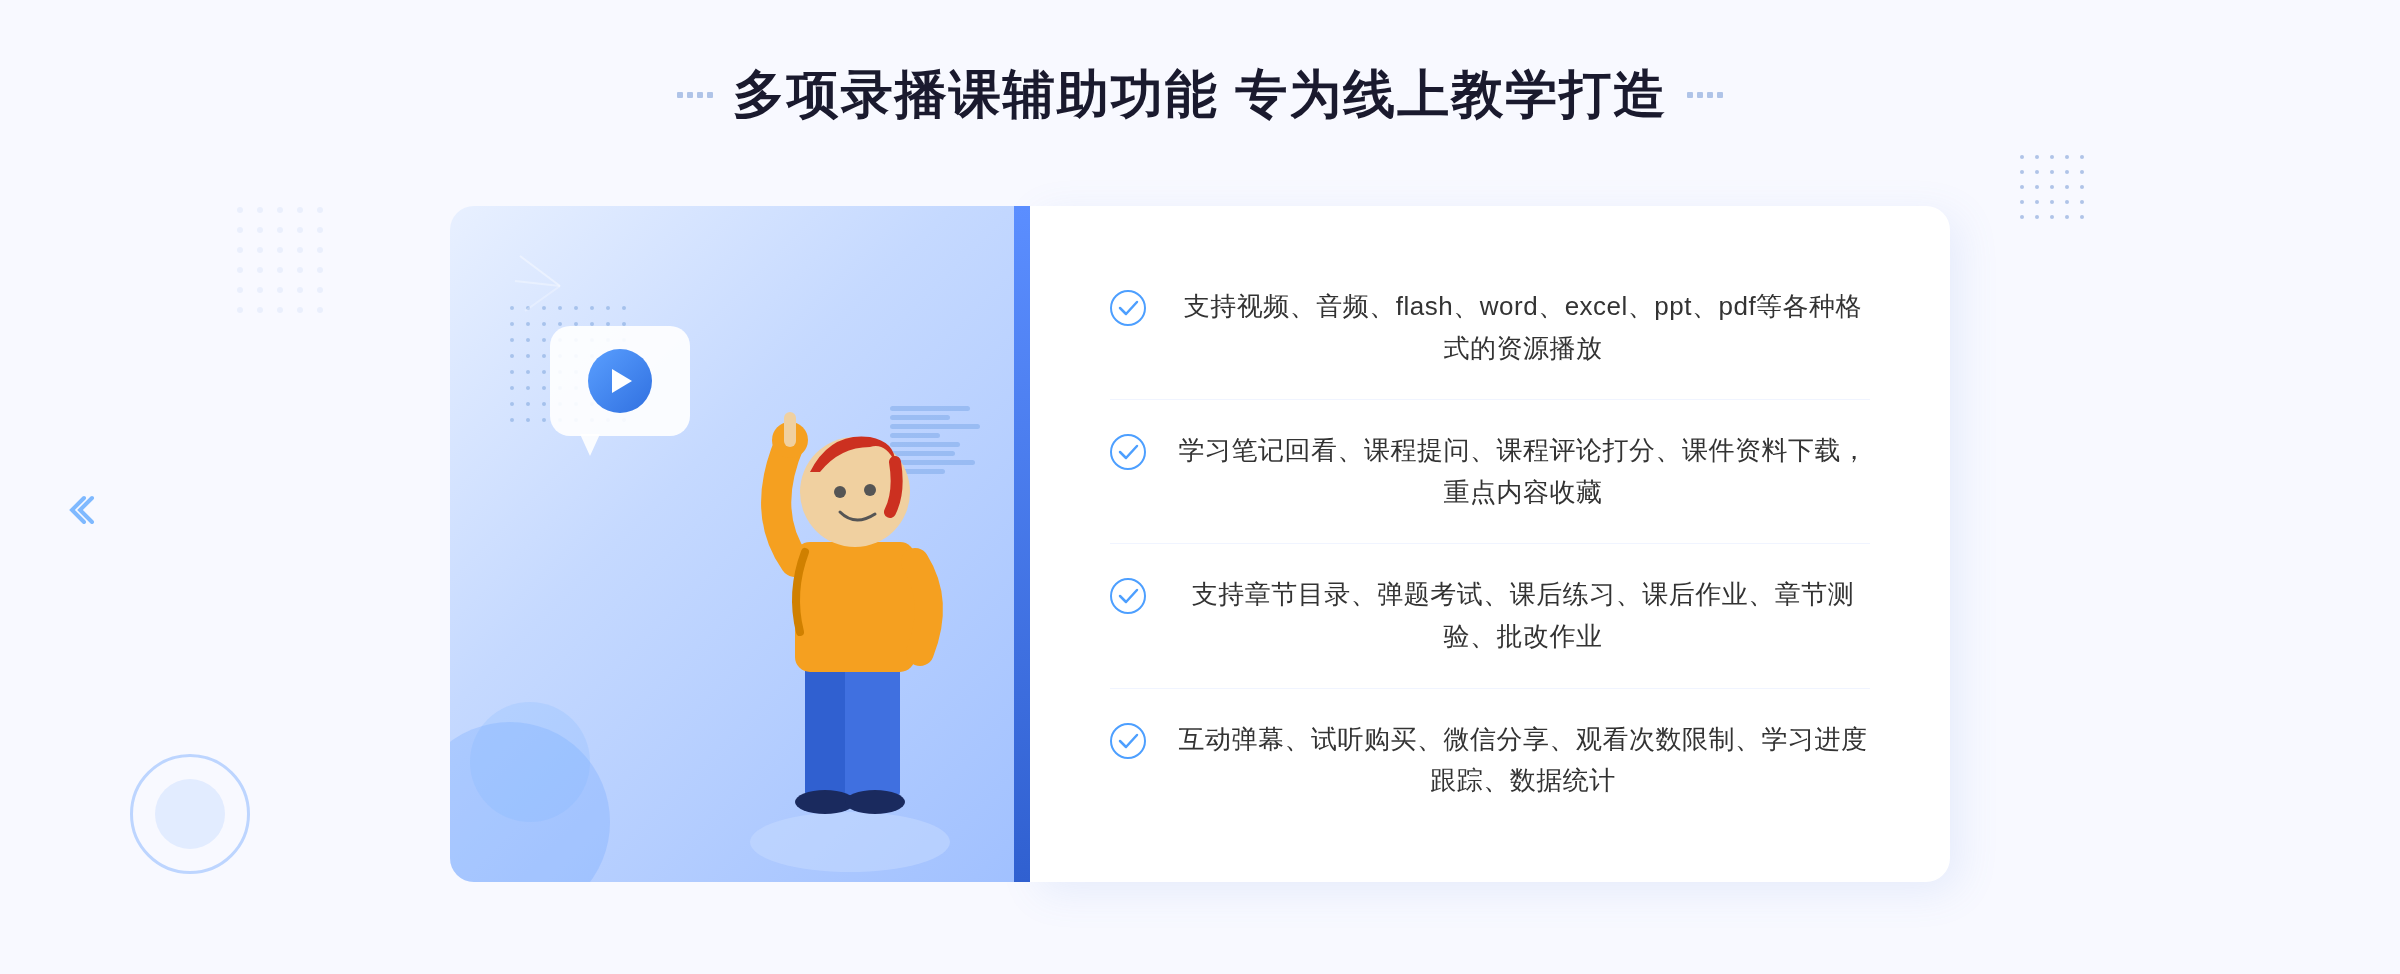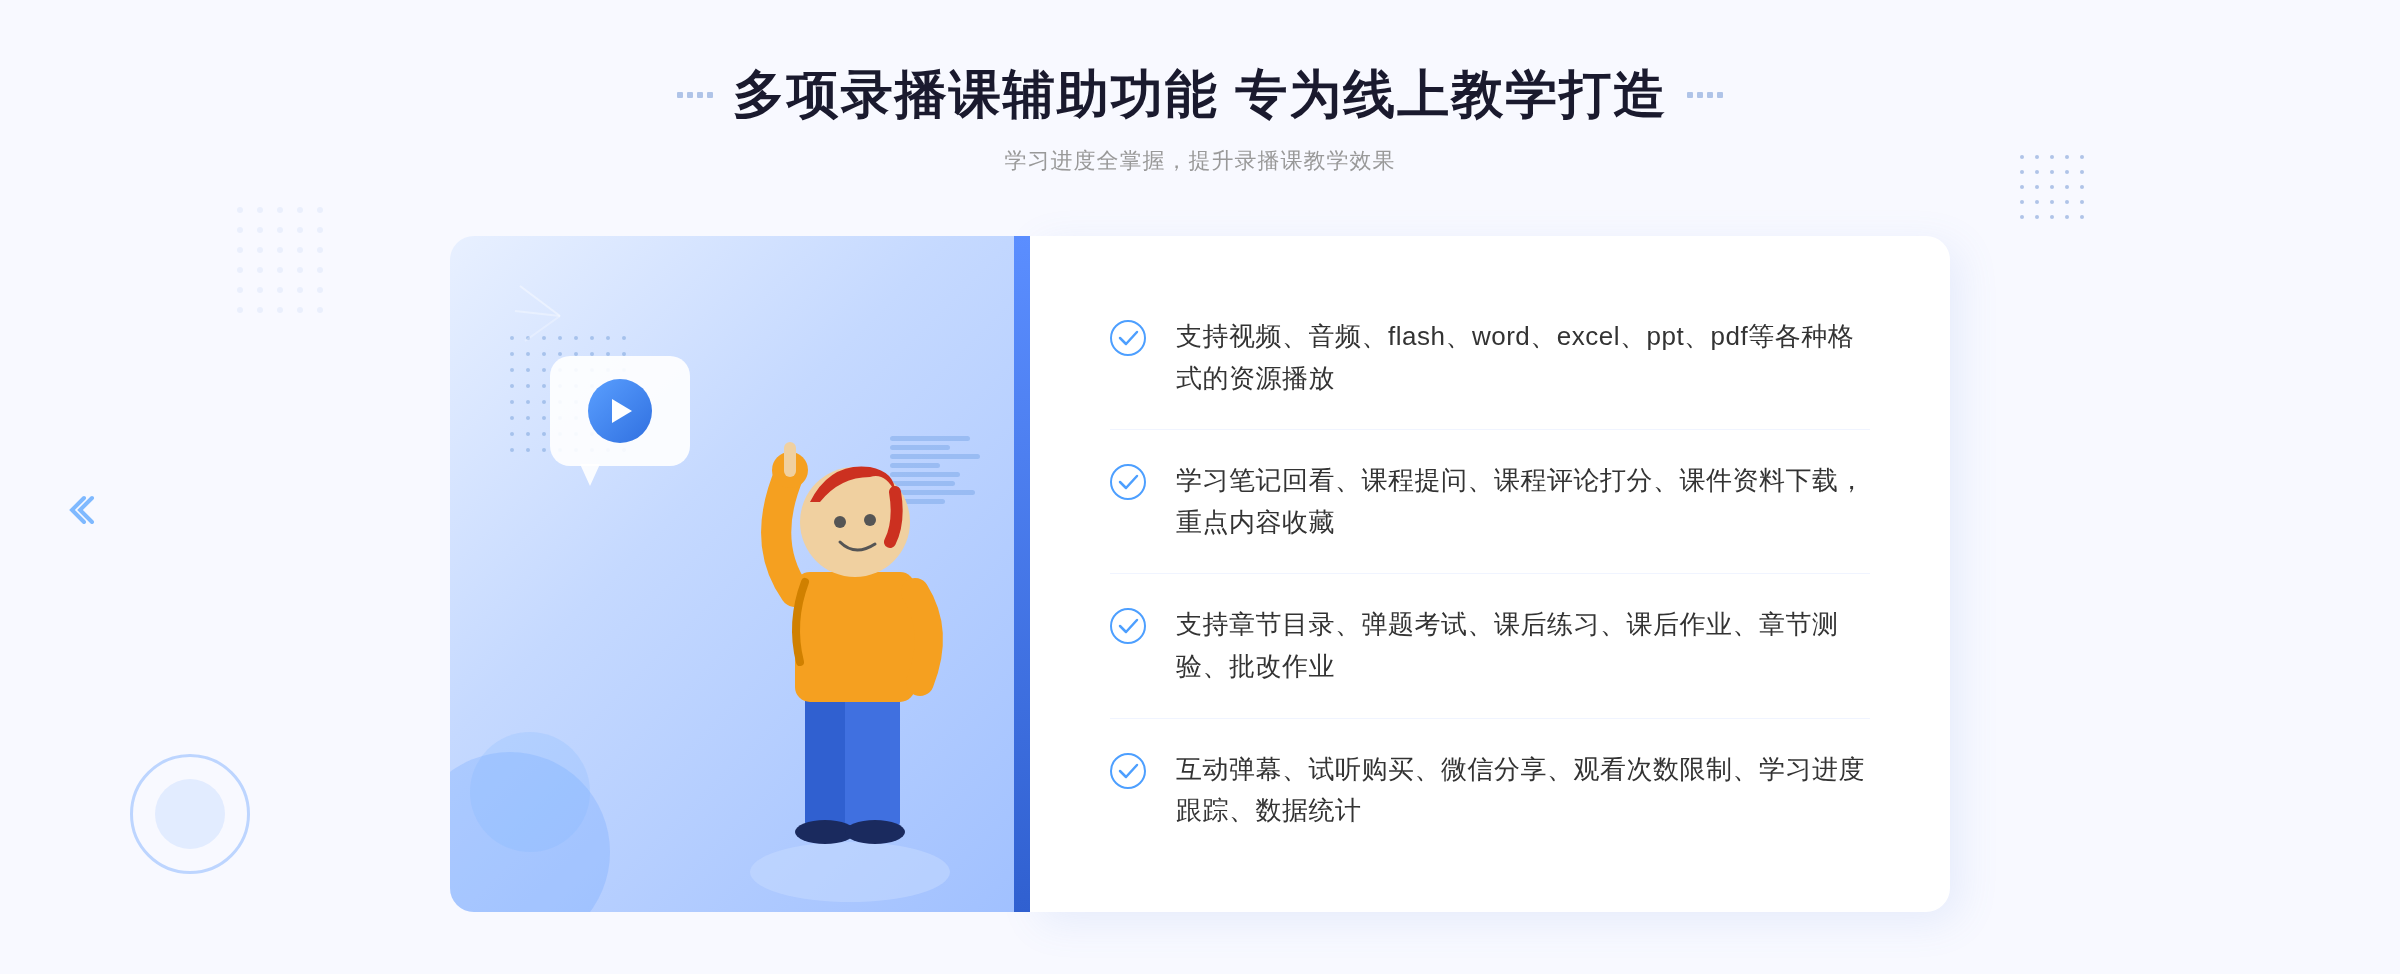"多项录播课辅助功能 专为线上教学打造" .header-section { text-align: center -> none }
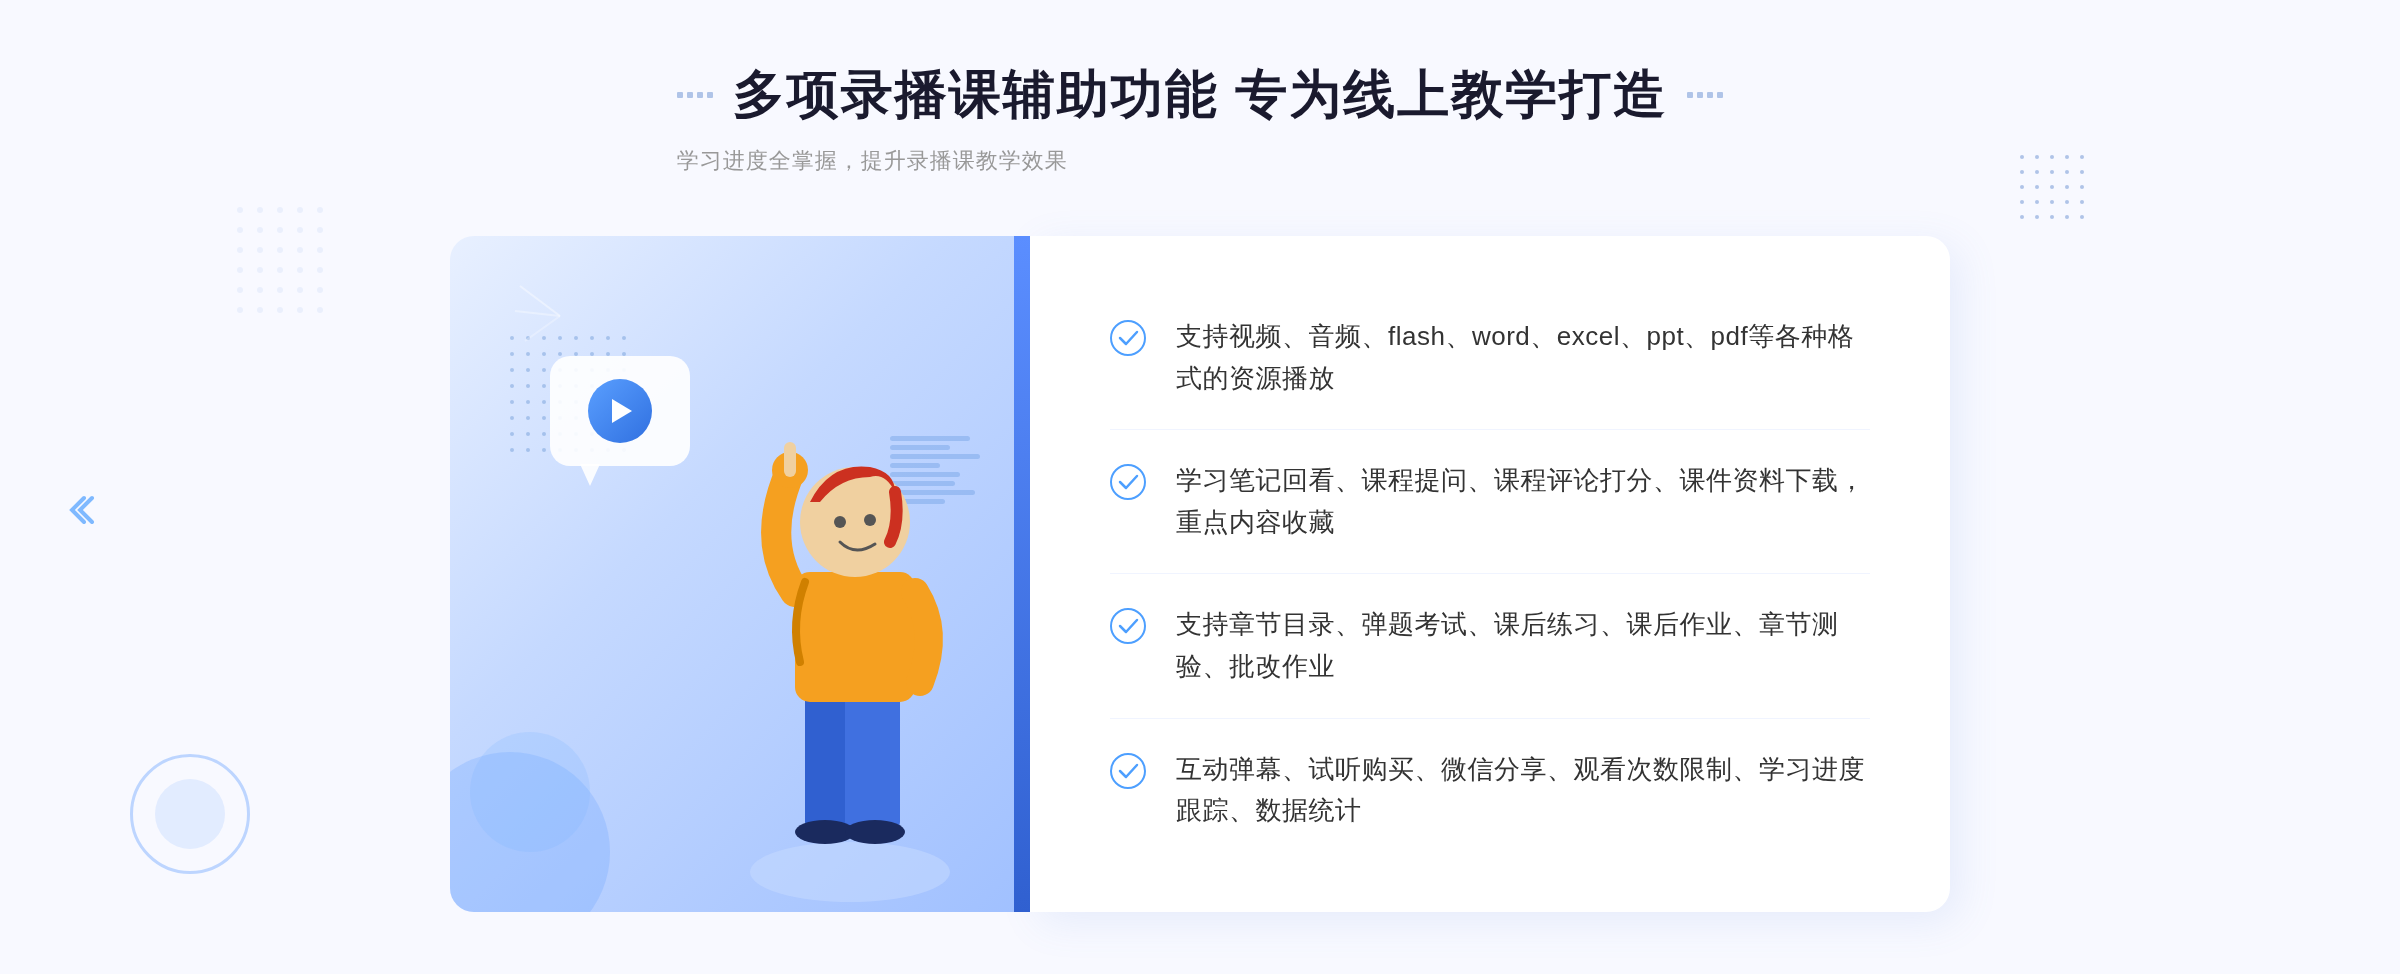"学习进度全掌握，提升录播课教学效果" p.sub-title { html: <p>学习进度全掌握，提升录播课教学效果</p> -> none }
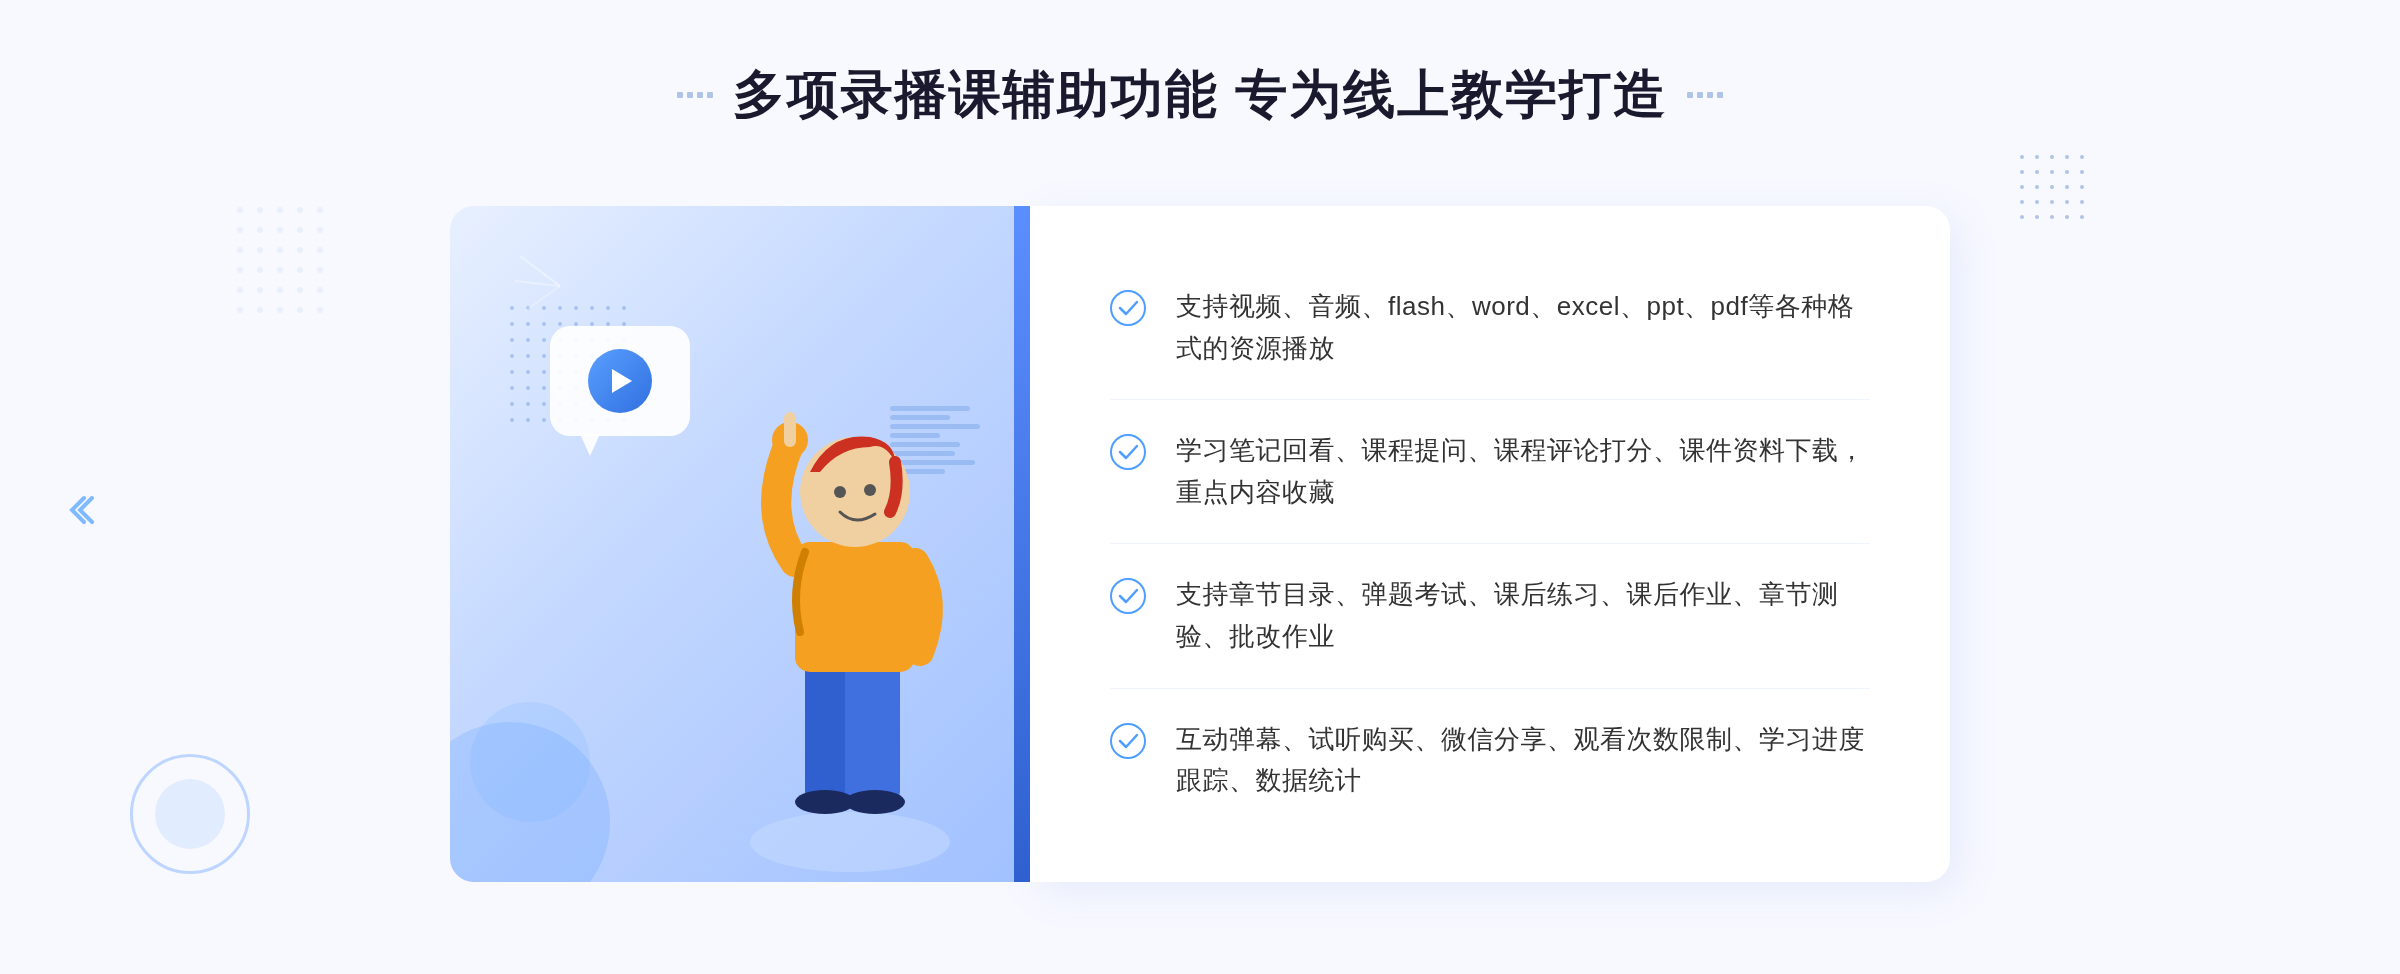"支持视频、音频、flash、word、excel、ppt、pdf等各种格式的资源" .content-wrapper { text-align: none -> center }
